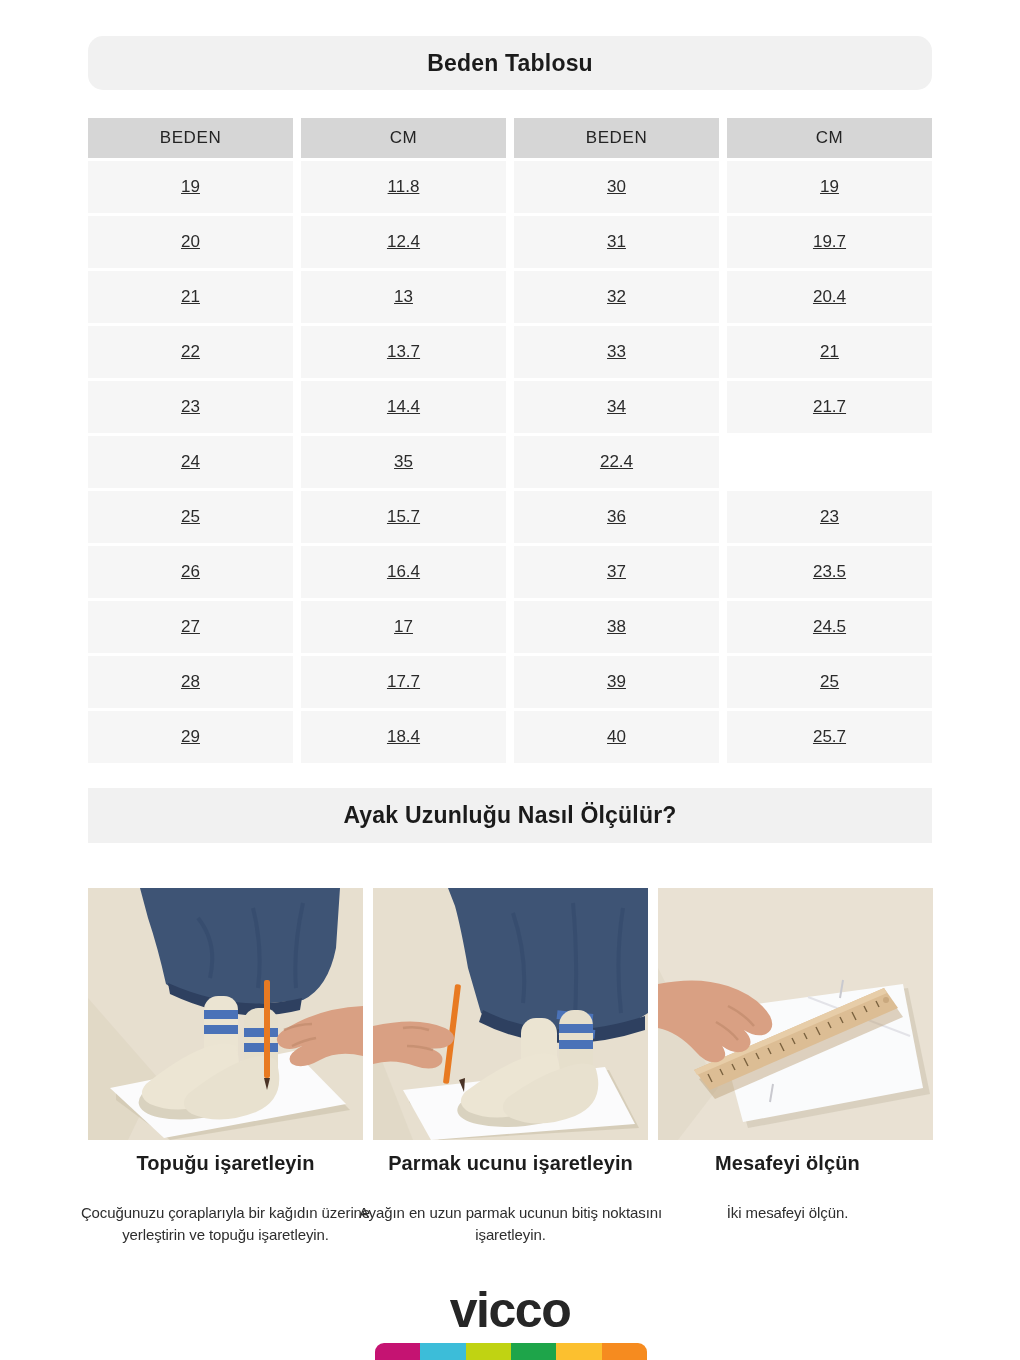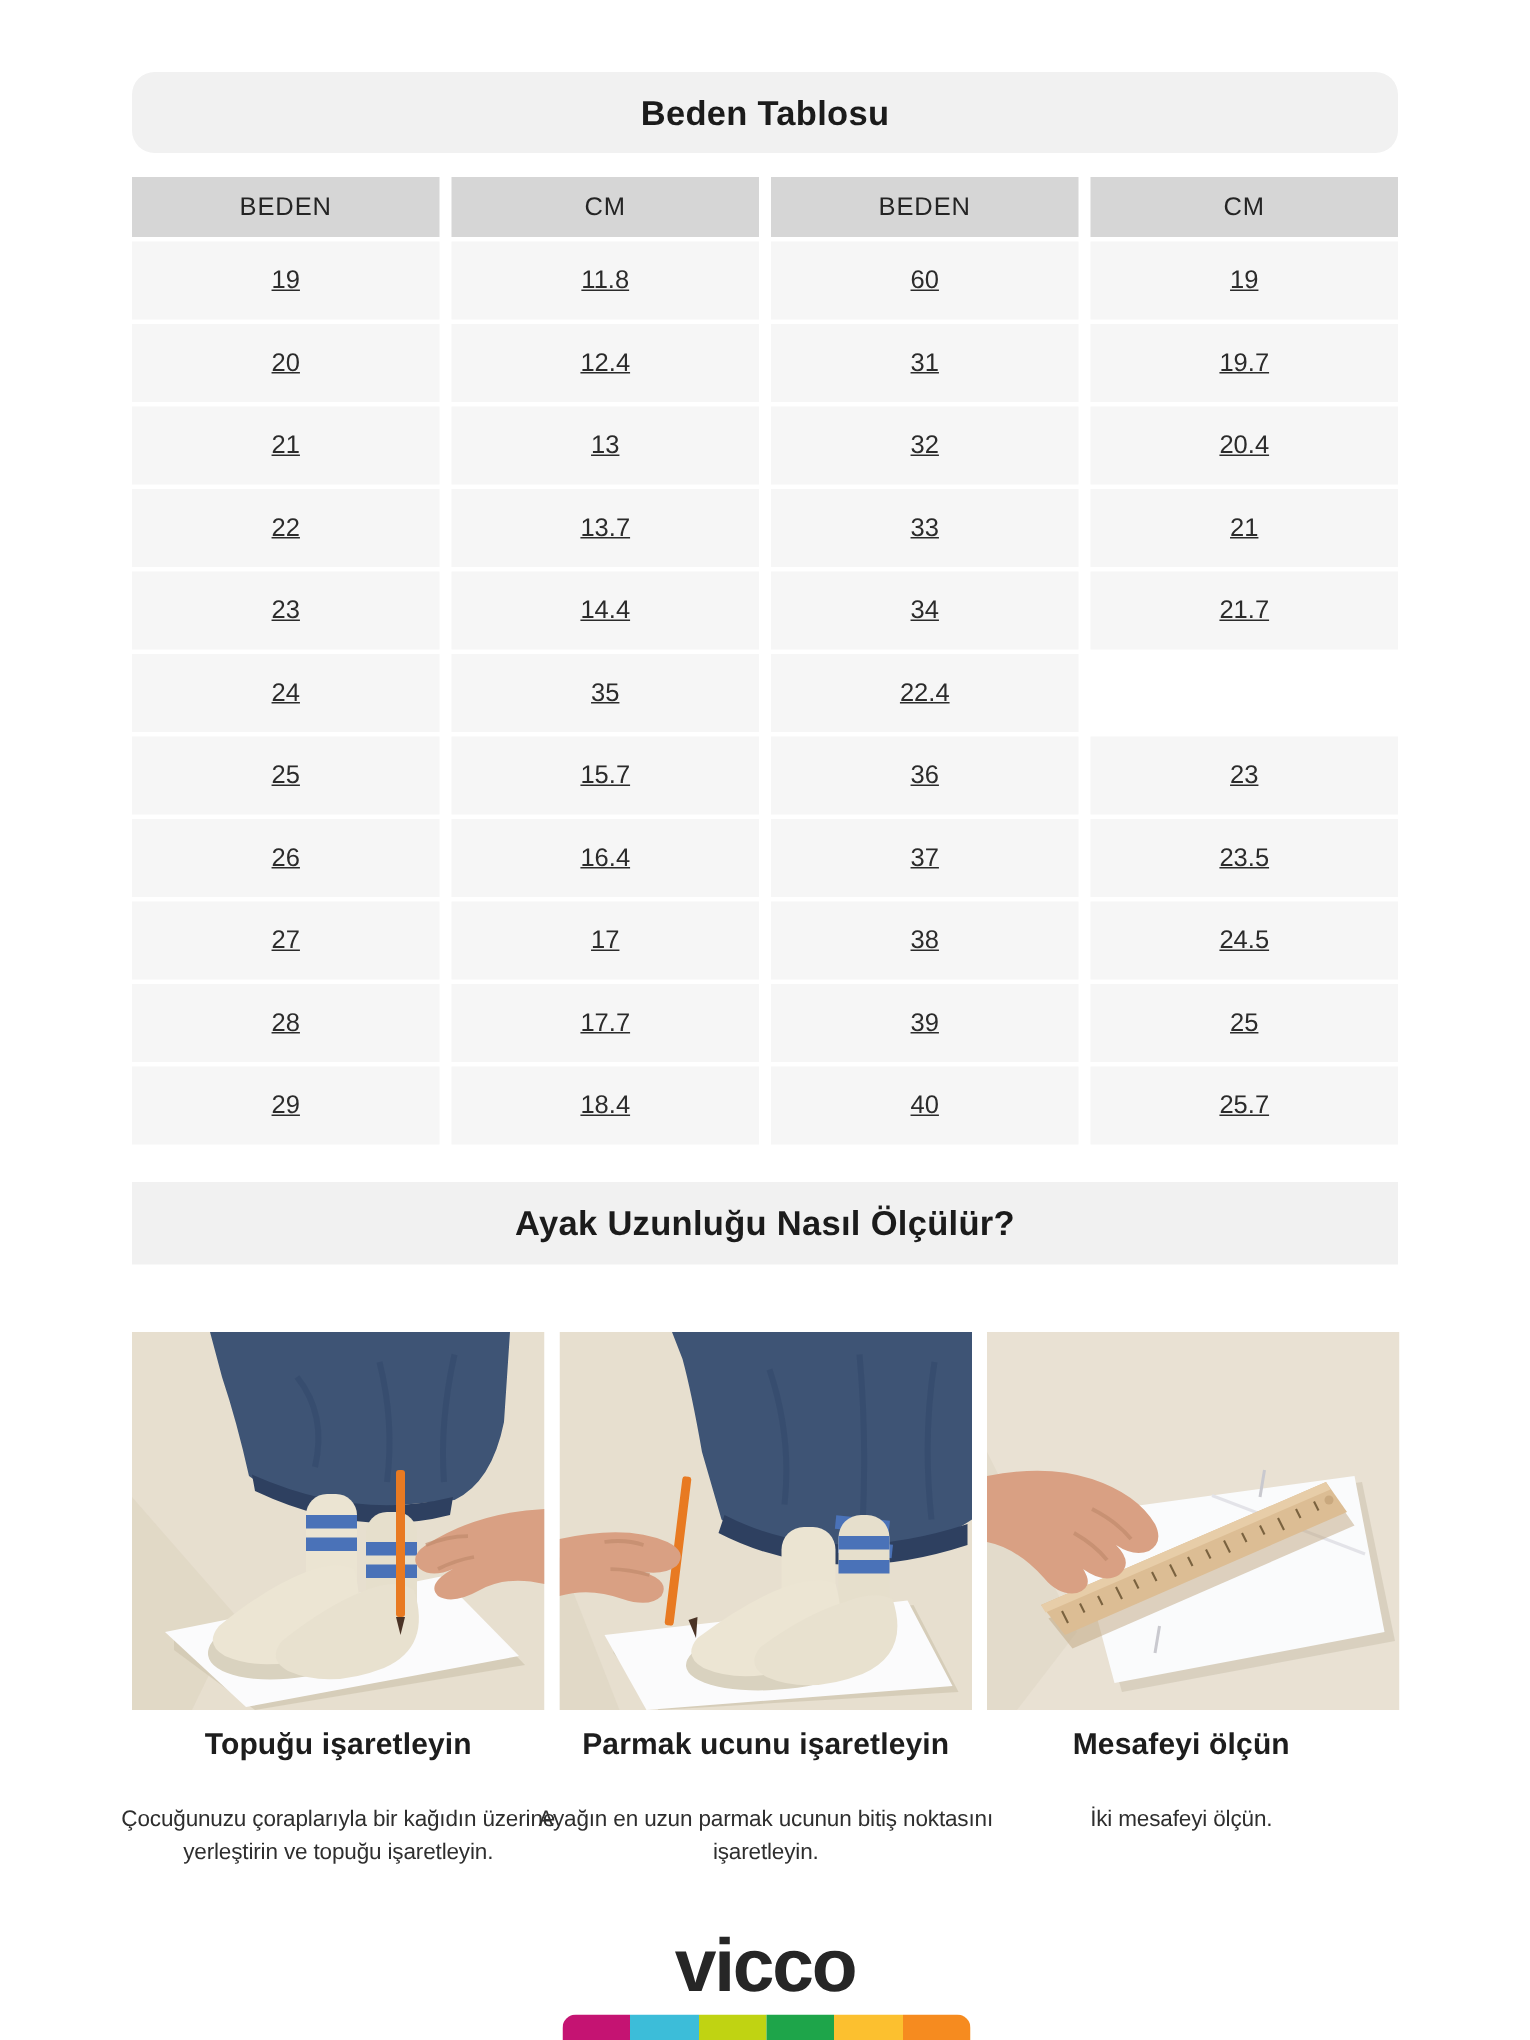"Beden Tablosu" #band-top { top: 48px -> 36px }
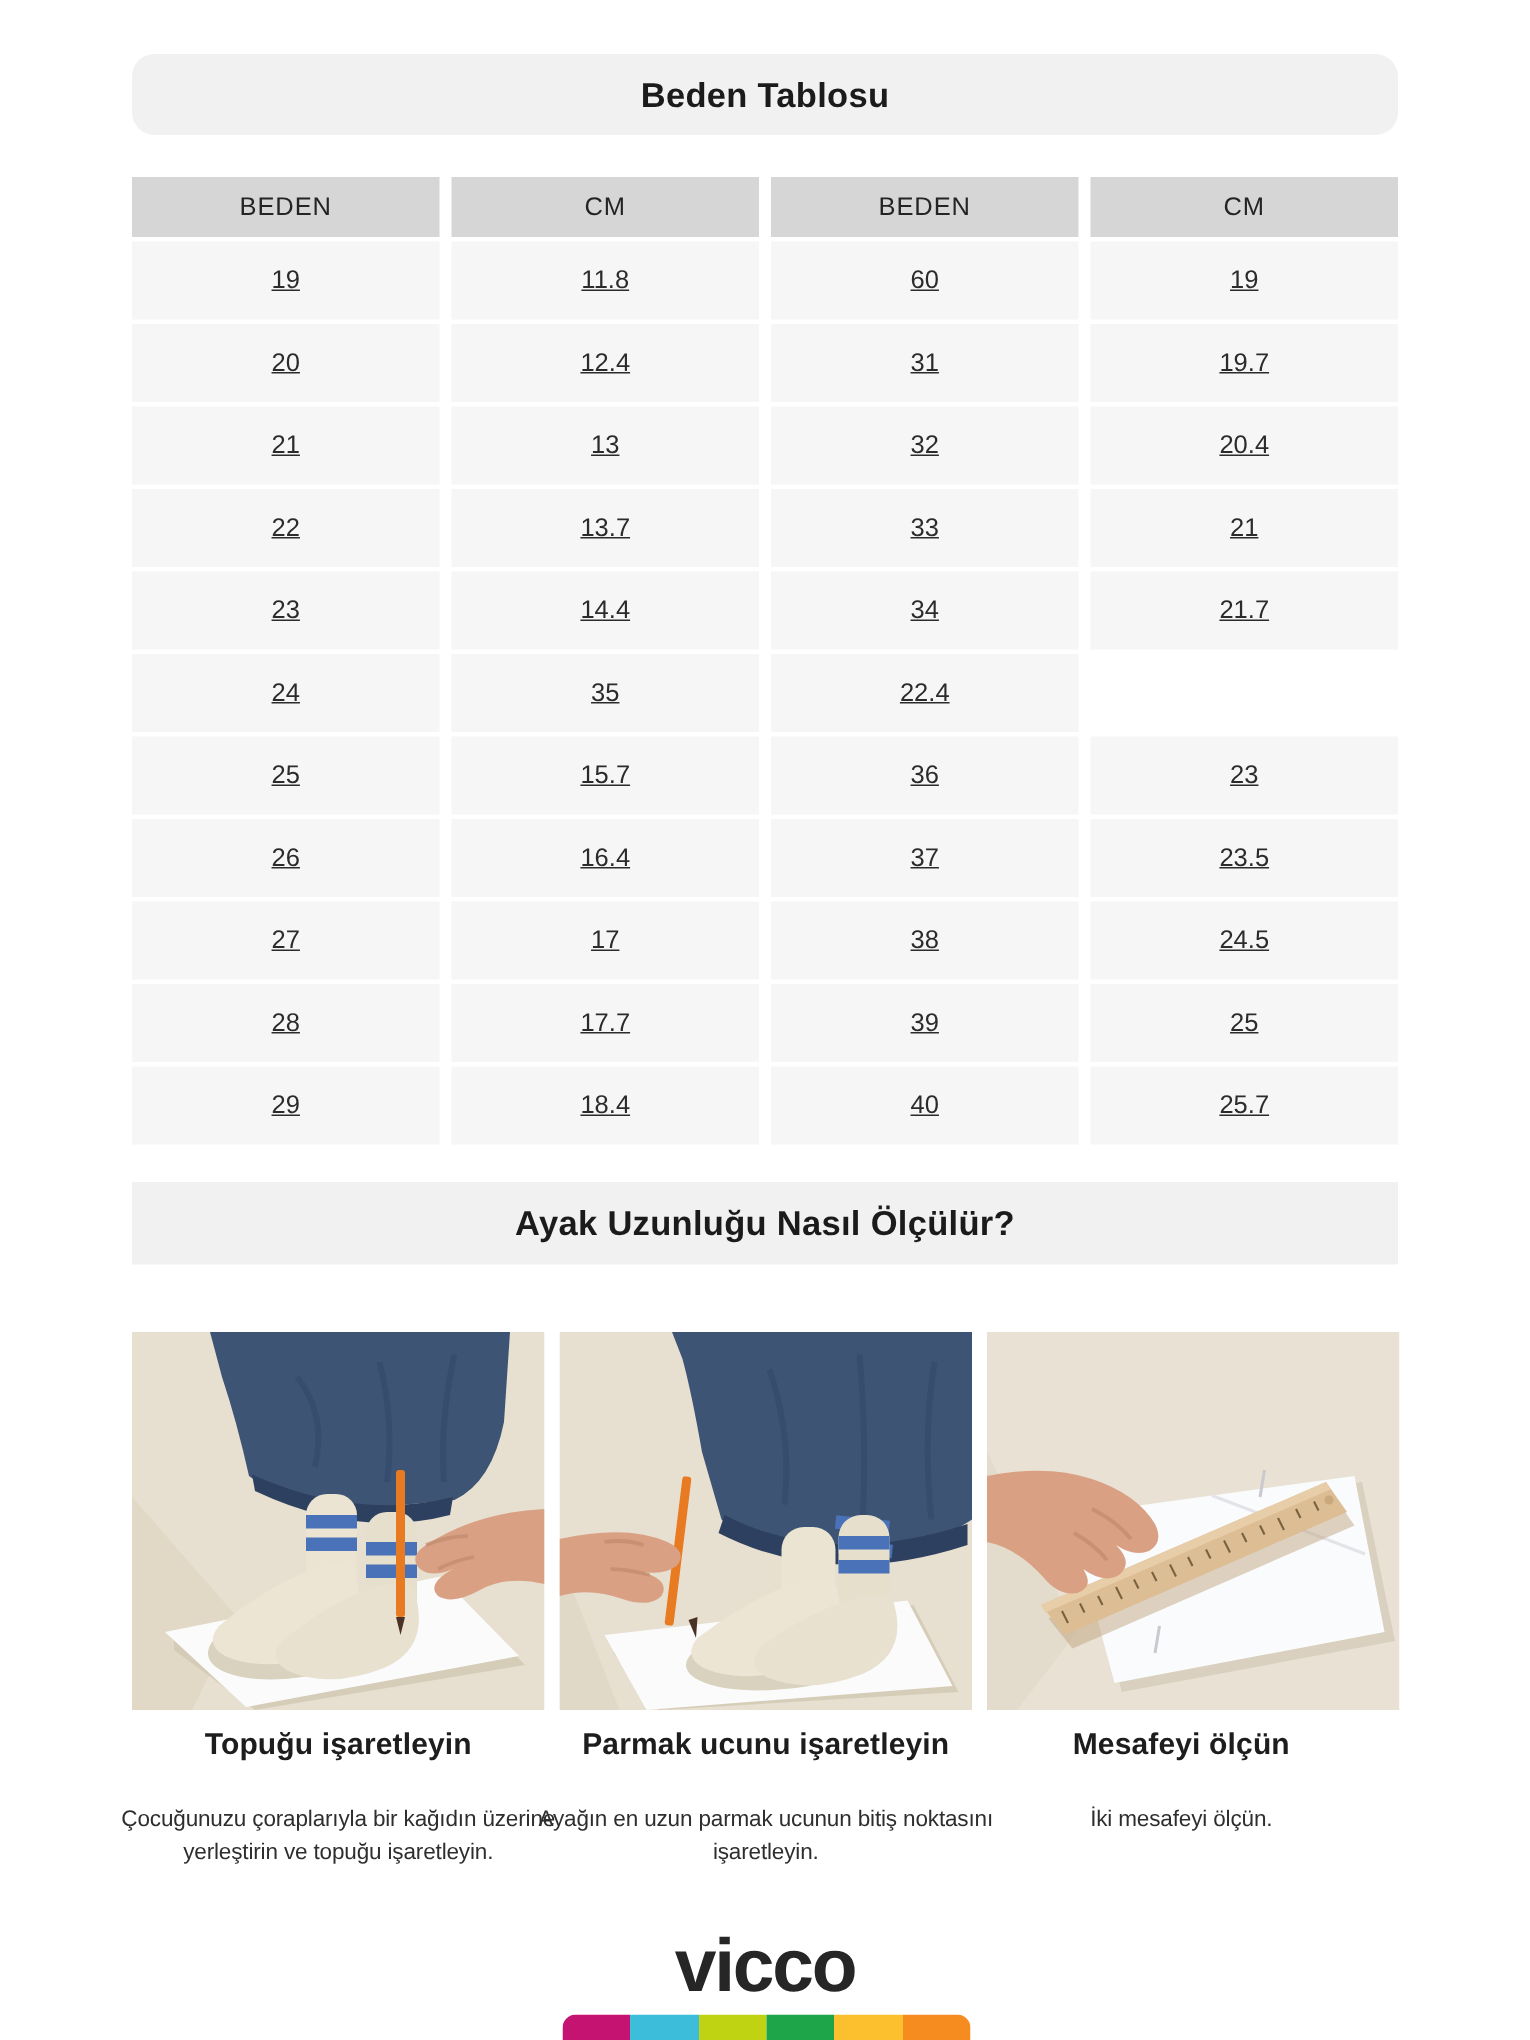"60" div.dcell { text: 60 -> 30 }
